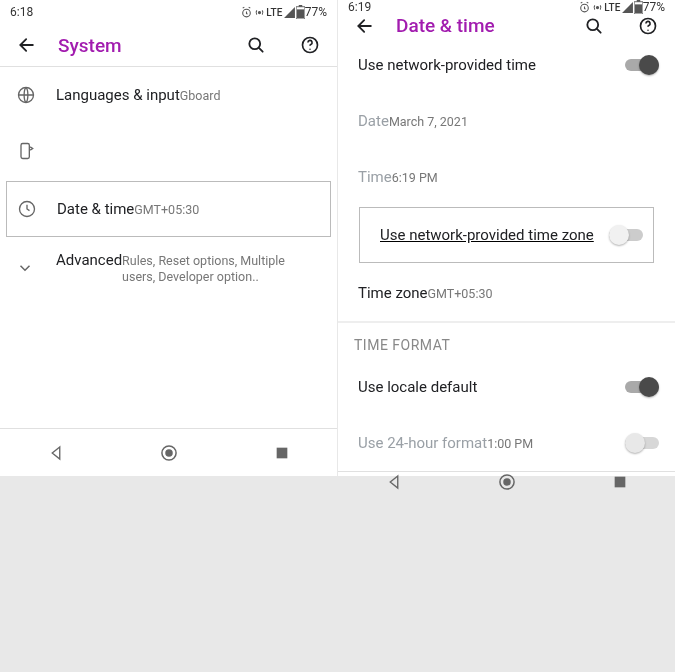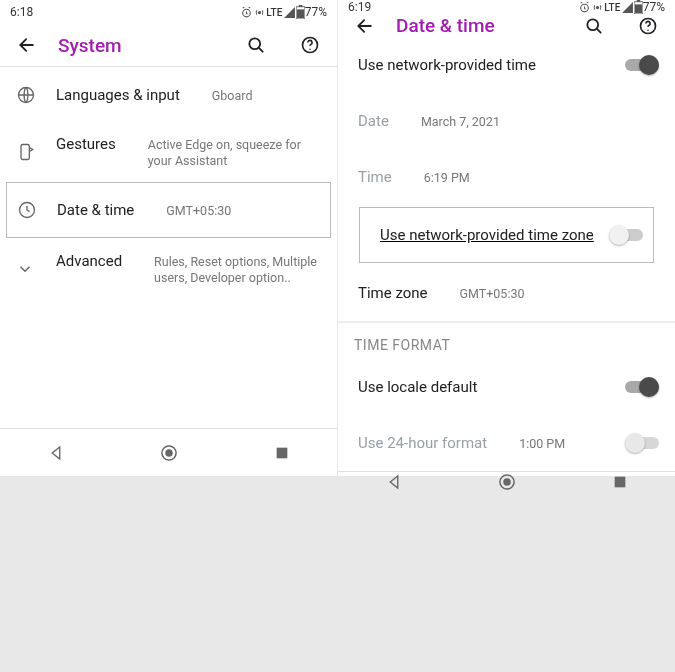"Gboard" .row .sub { margin-left: 32px -> none }
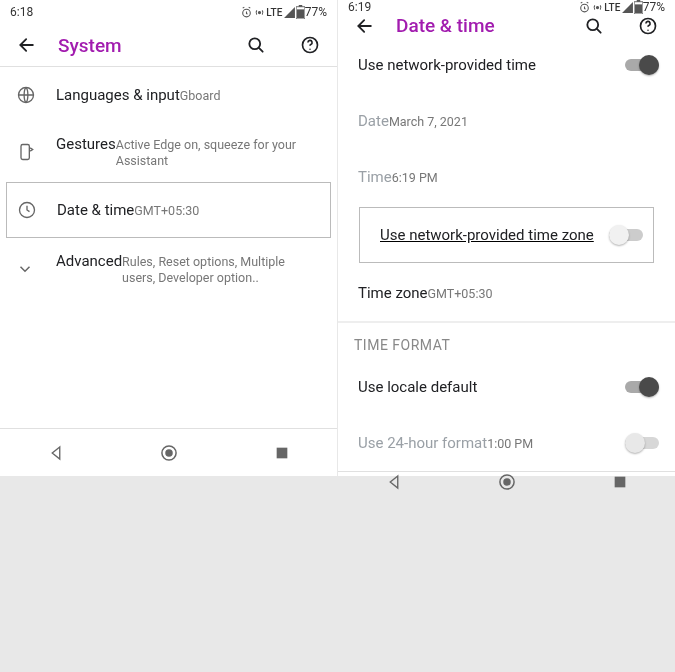"Gestures" span.texts { html: <span> <span>Gestures</span> <span>Active Edge on, squeeze for your Assistant</span> </span> -> none }
